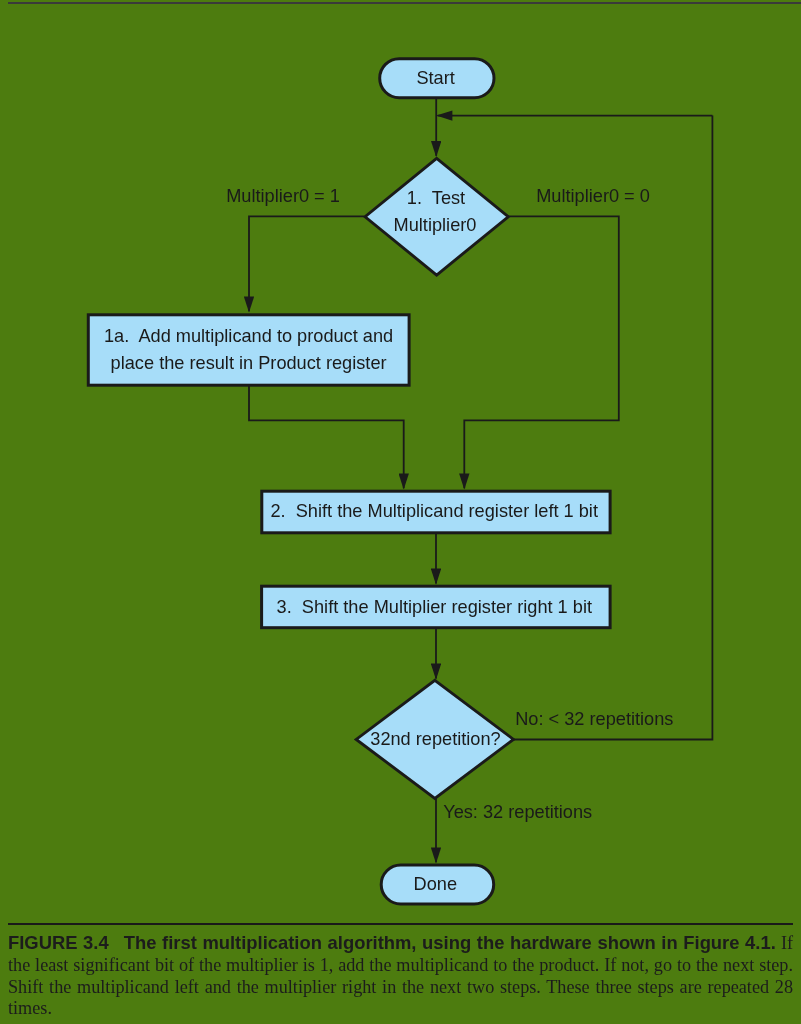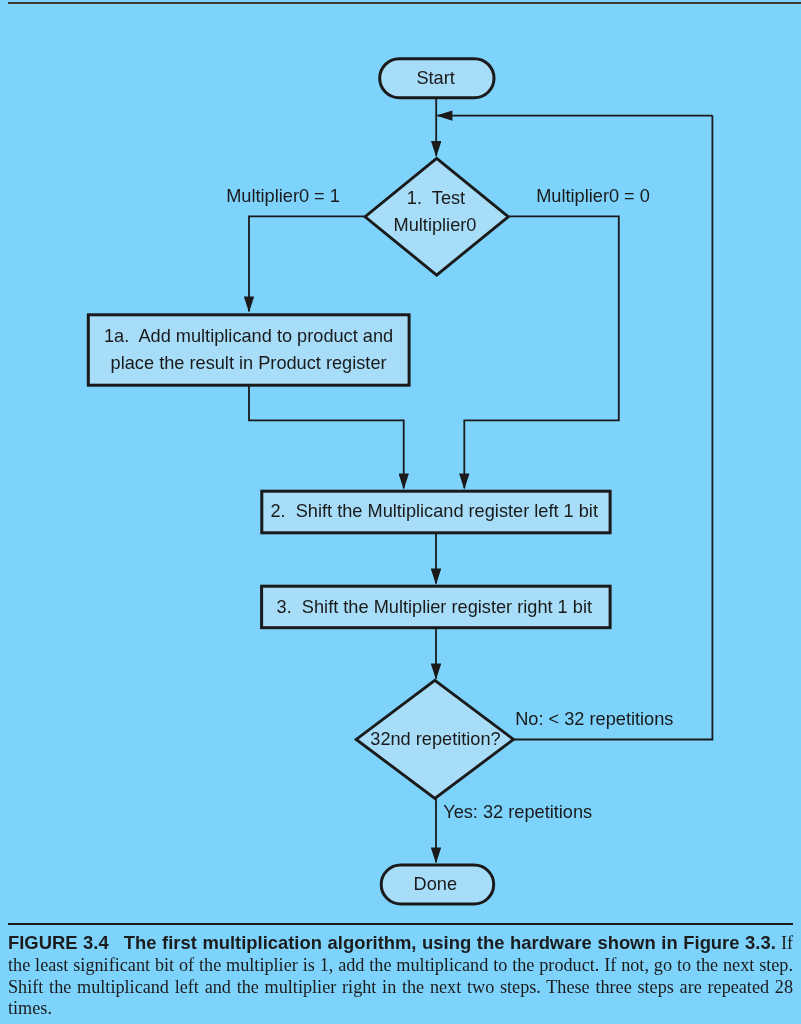"Start" #page { background: #7dd3fc -> #4d7c0f }
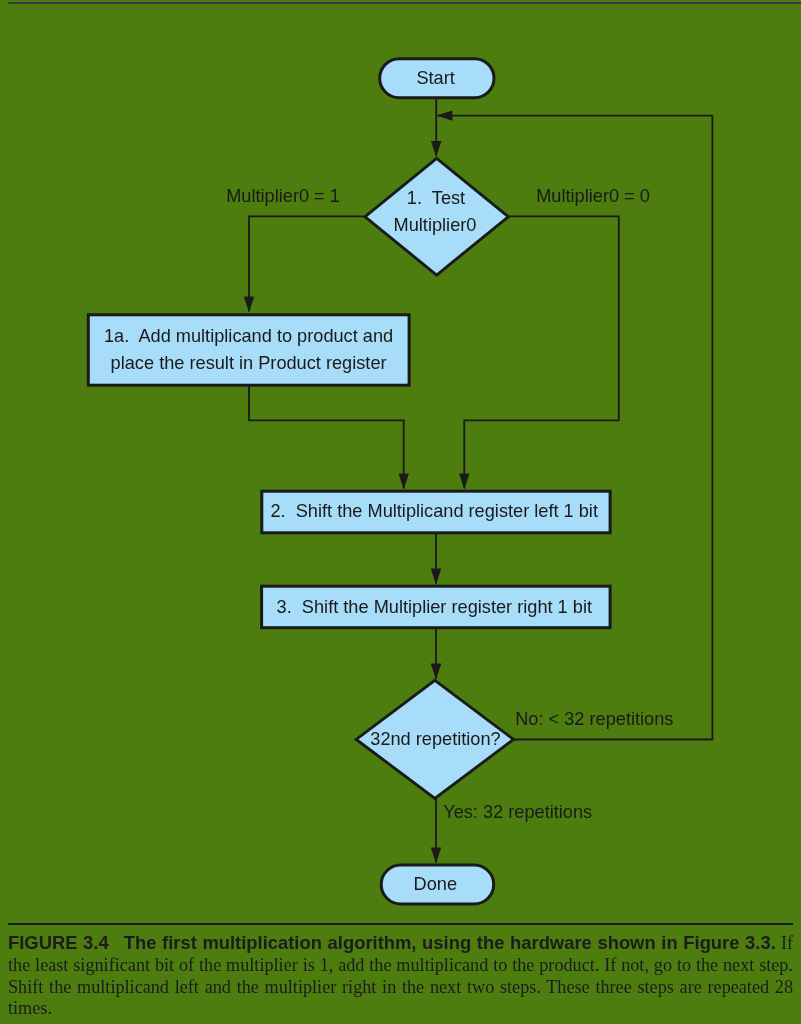"The first multiplication algorithm," span.cap-head { text: 3.3 -> 4.1 }
